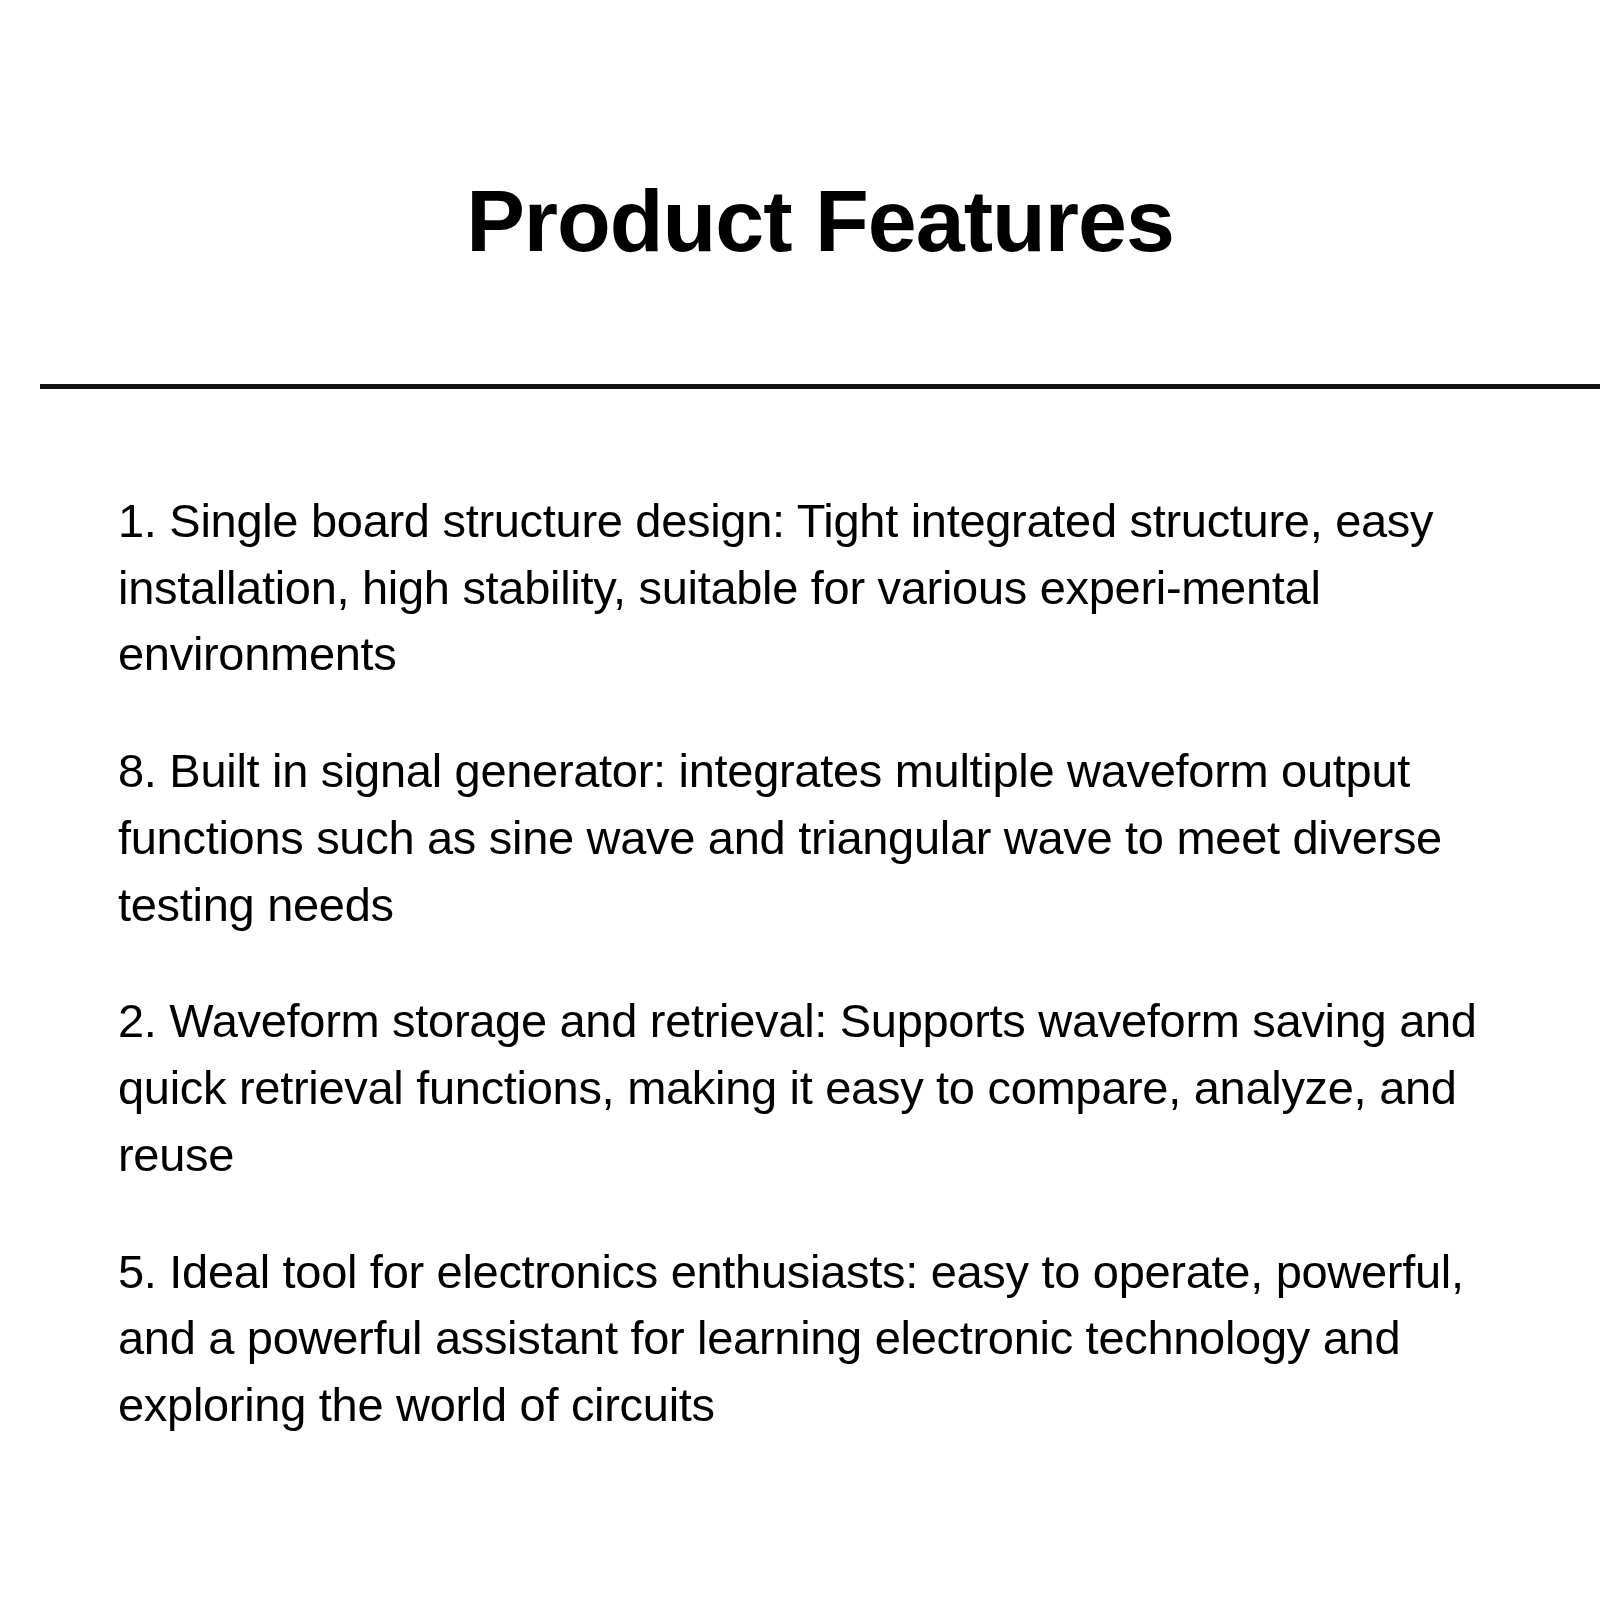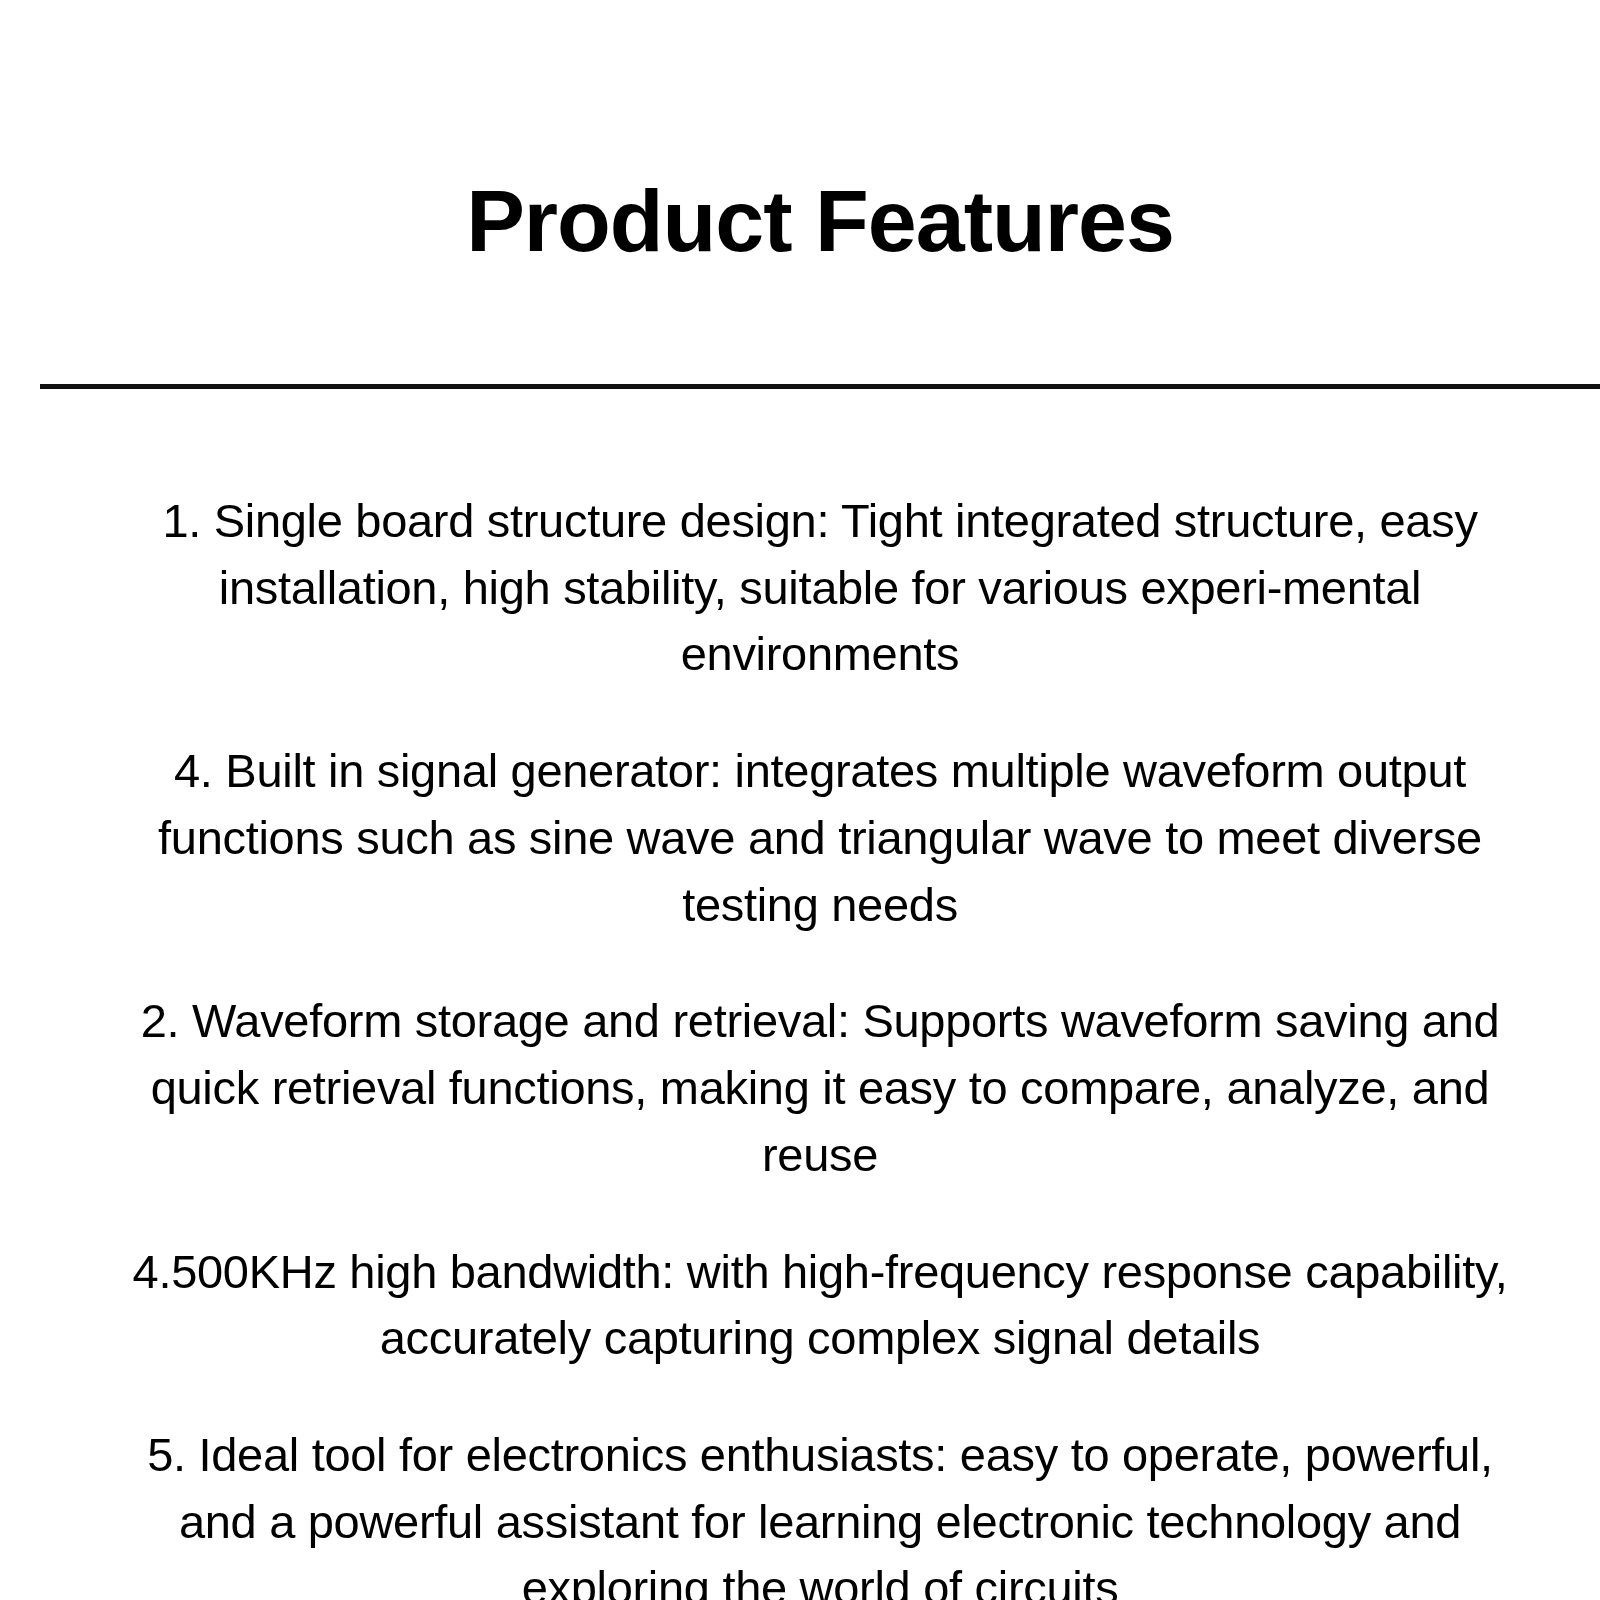"1. Single board structure design:" .feature { text-align: center -> none }
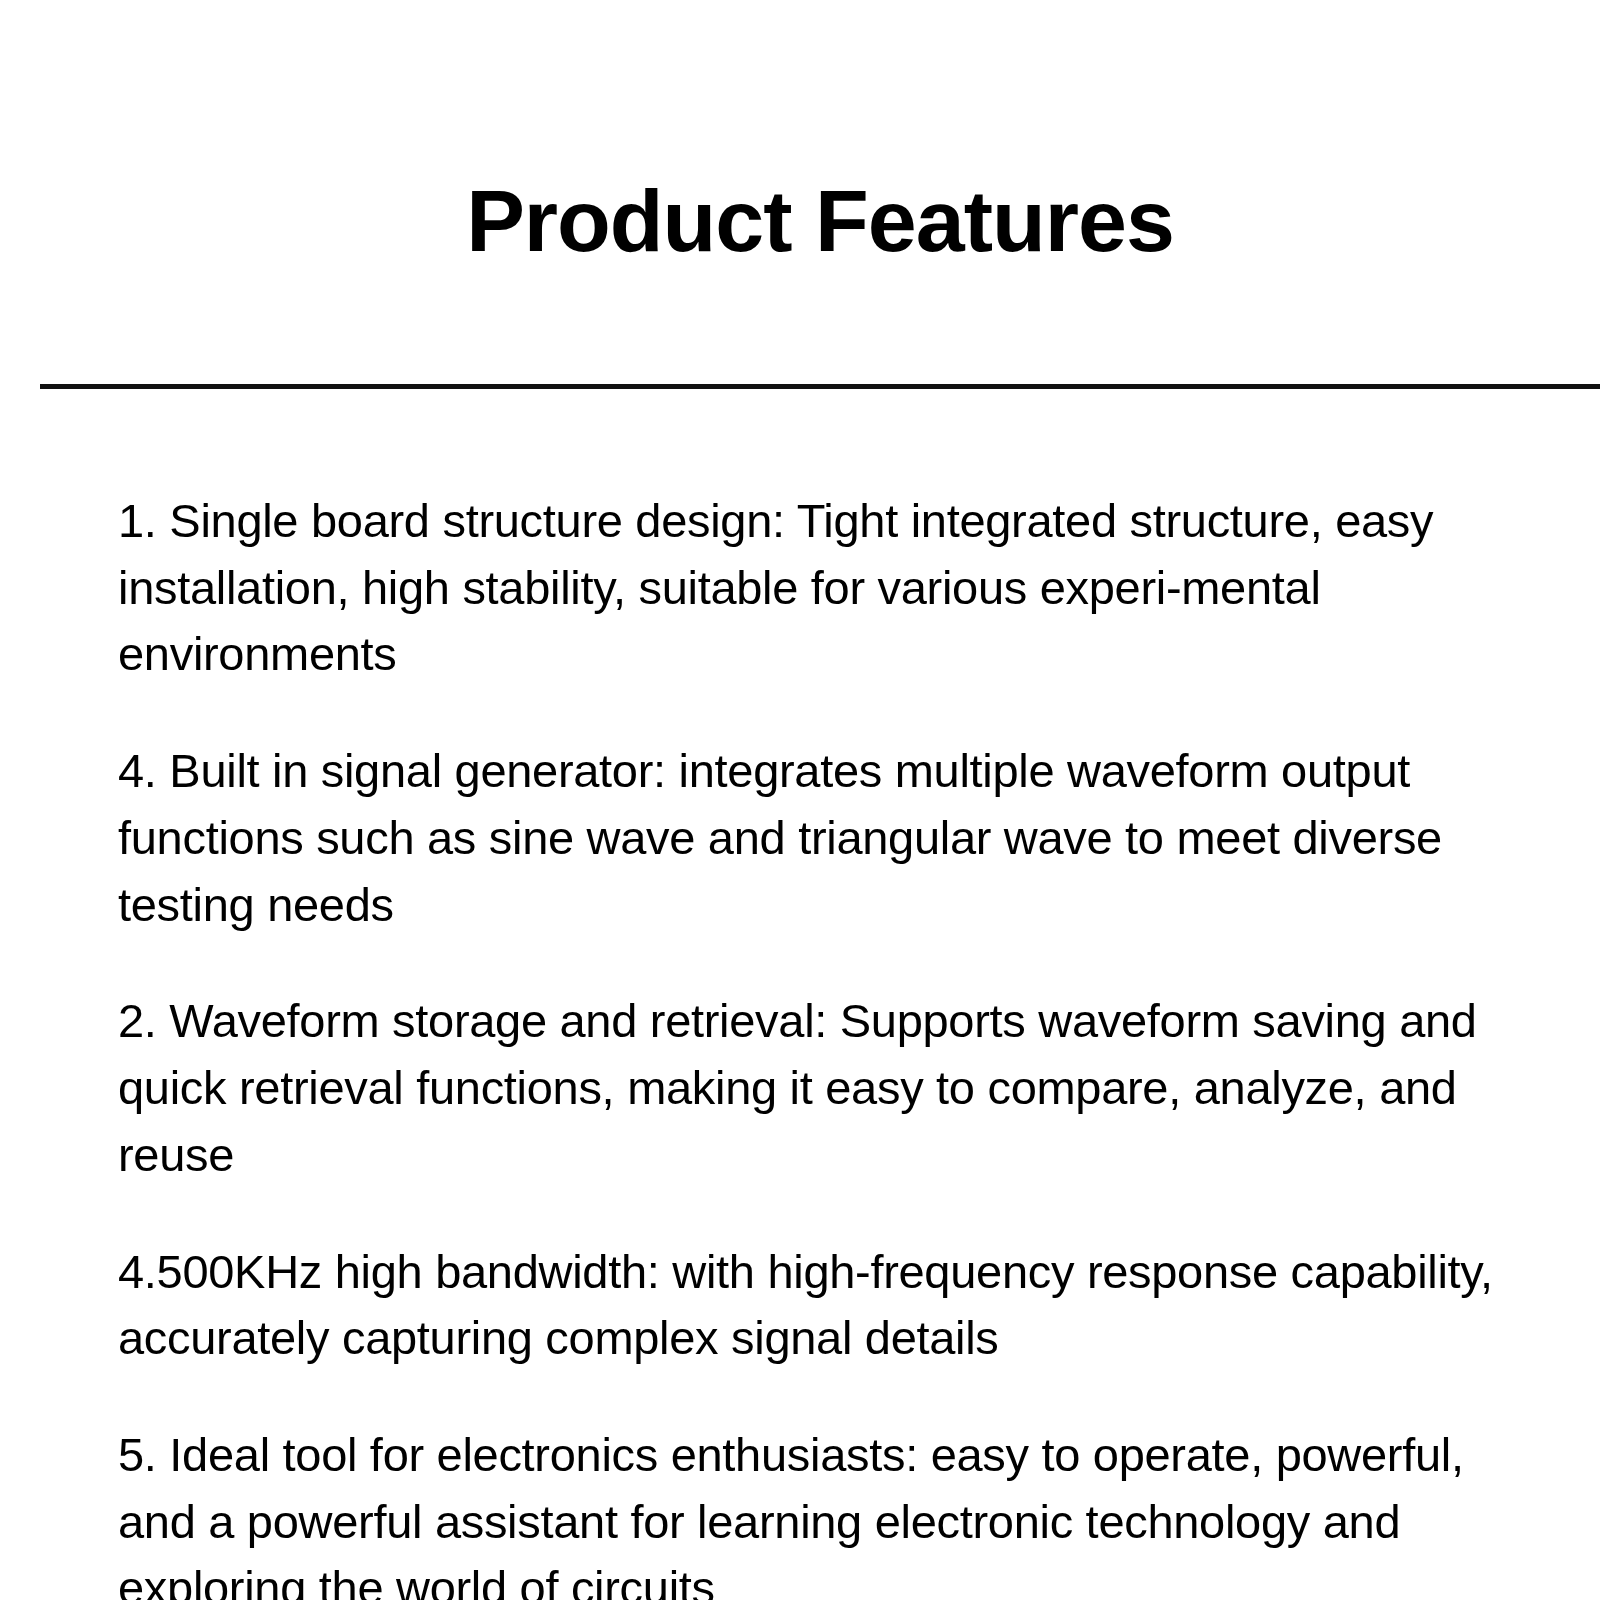"4. Built in signal generator:" p.feature { text: 4 -> 8 }
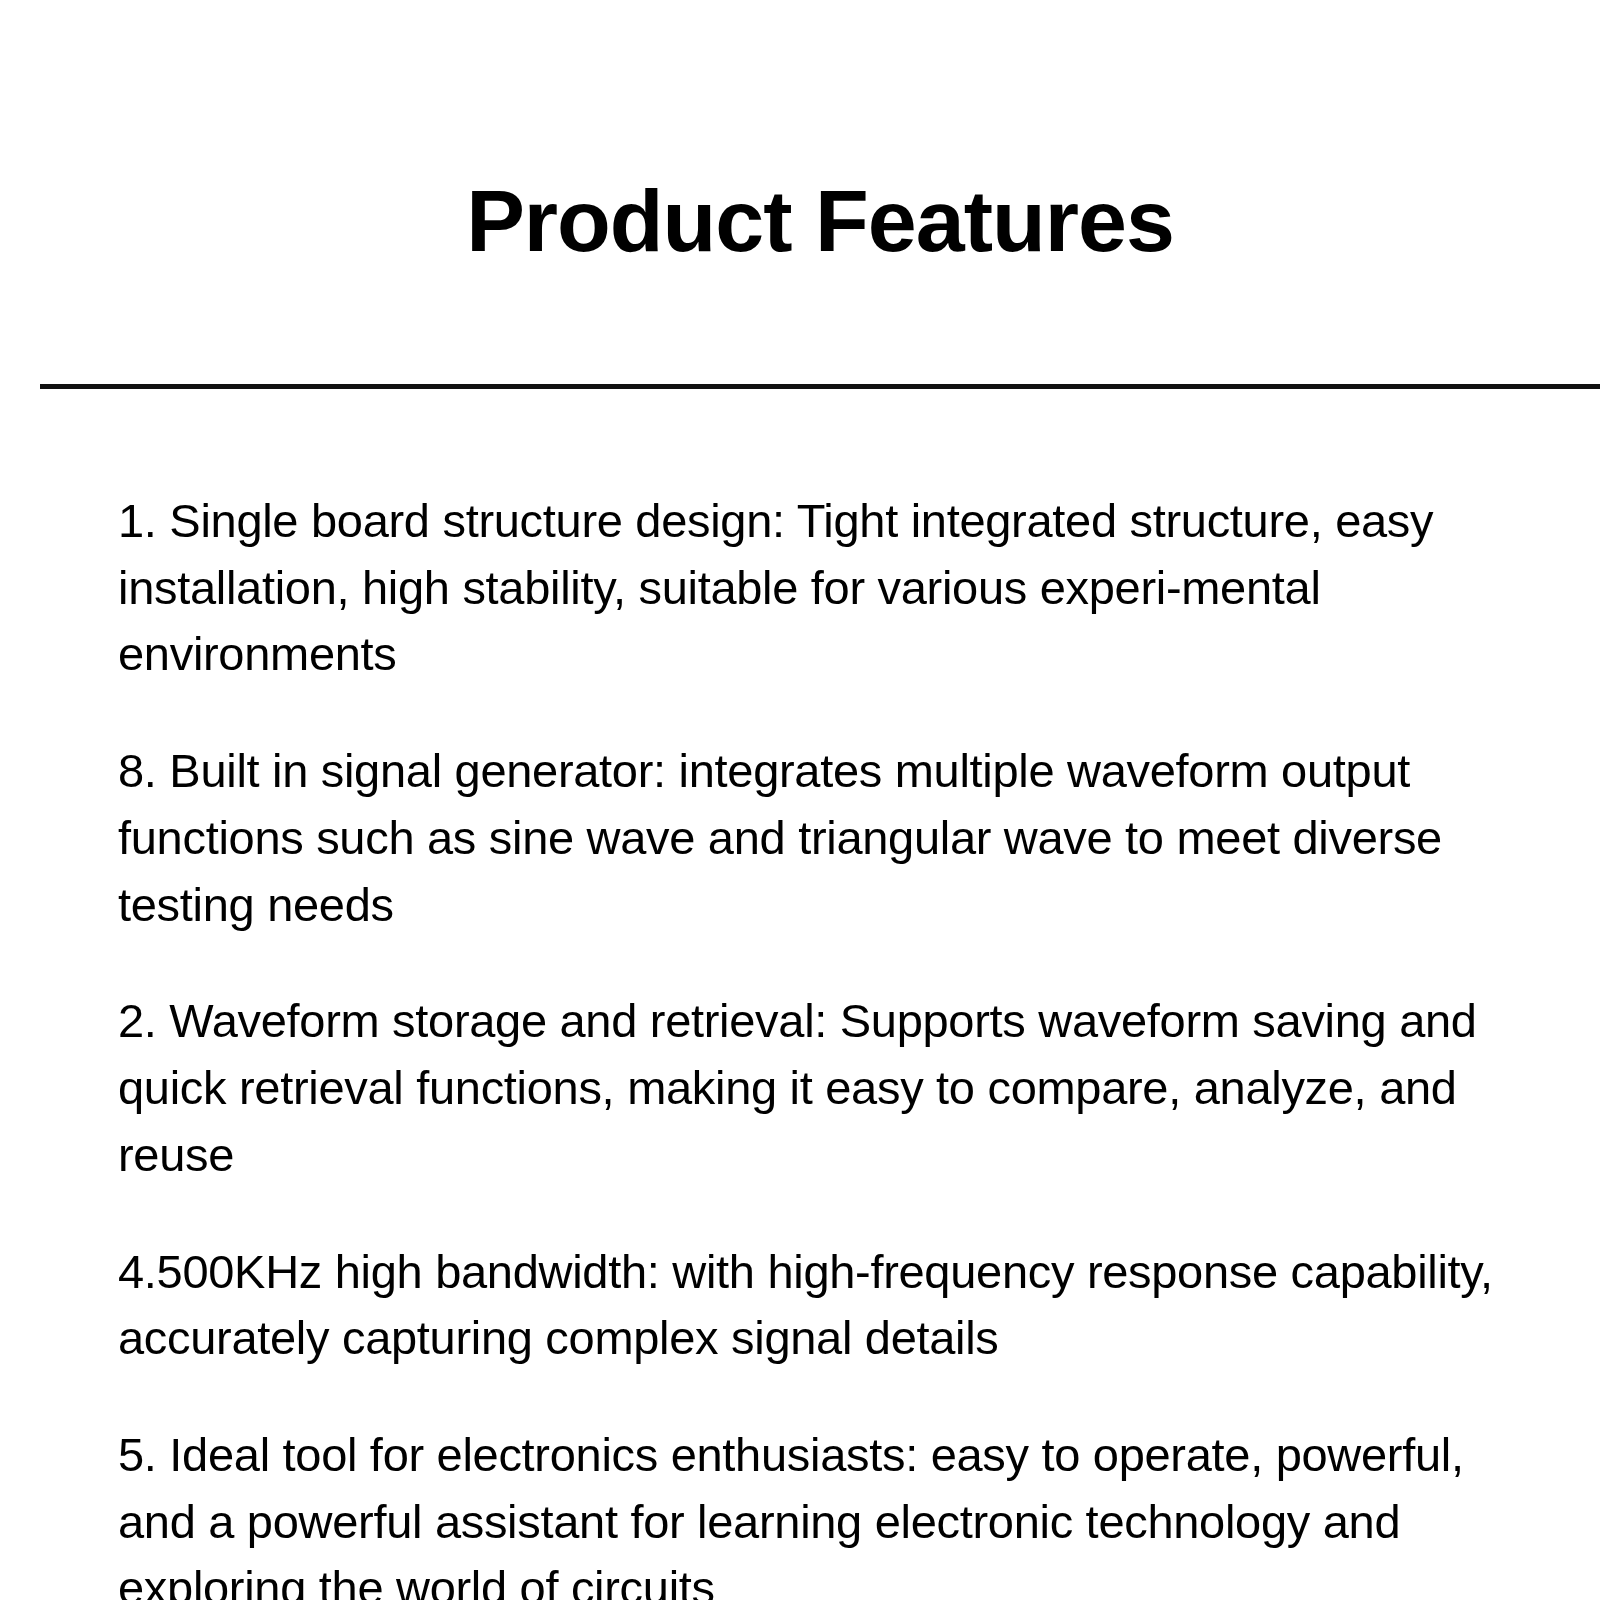"4.500KHz high bandwidth: with" p.feature { html: <p>4.500KHz high bandwidth: with high-frequency response capability, accurately capturing complex signal details</p> -> none }
